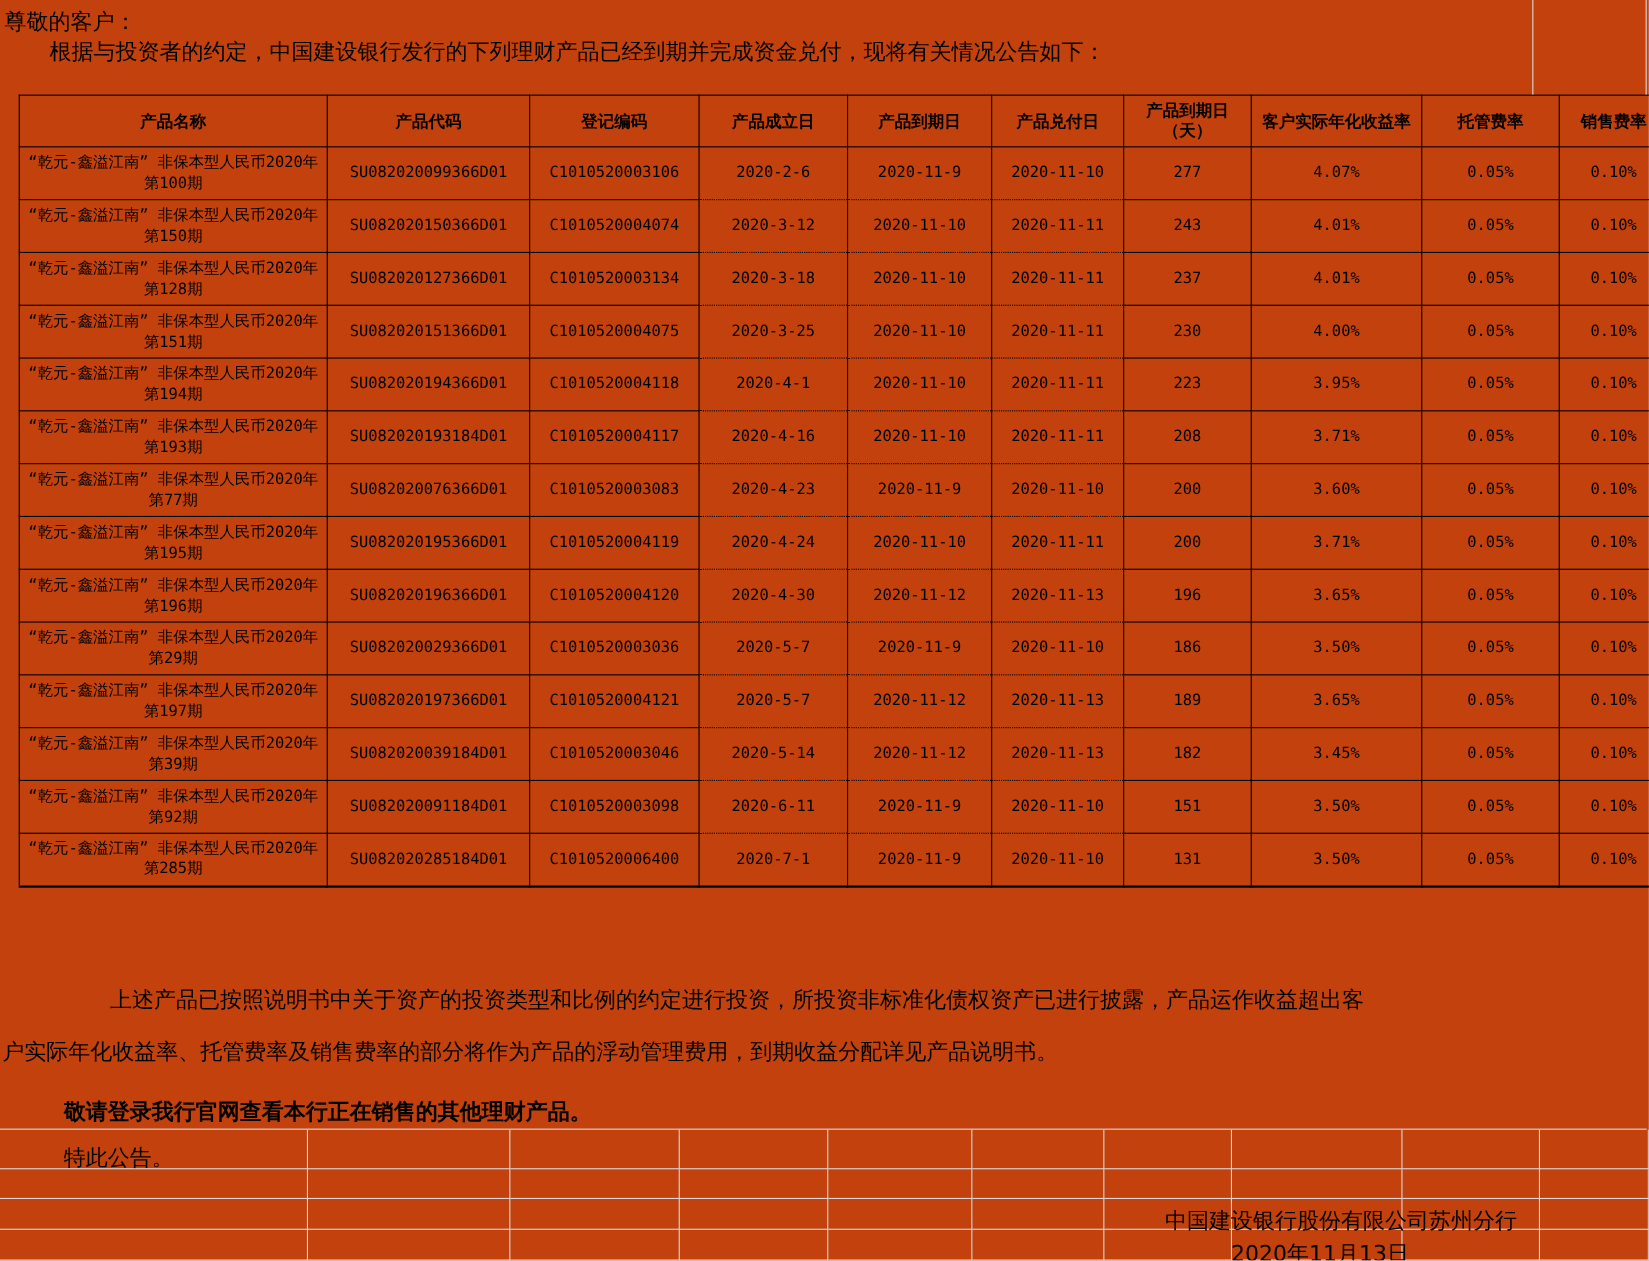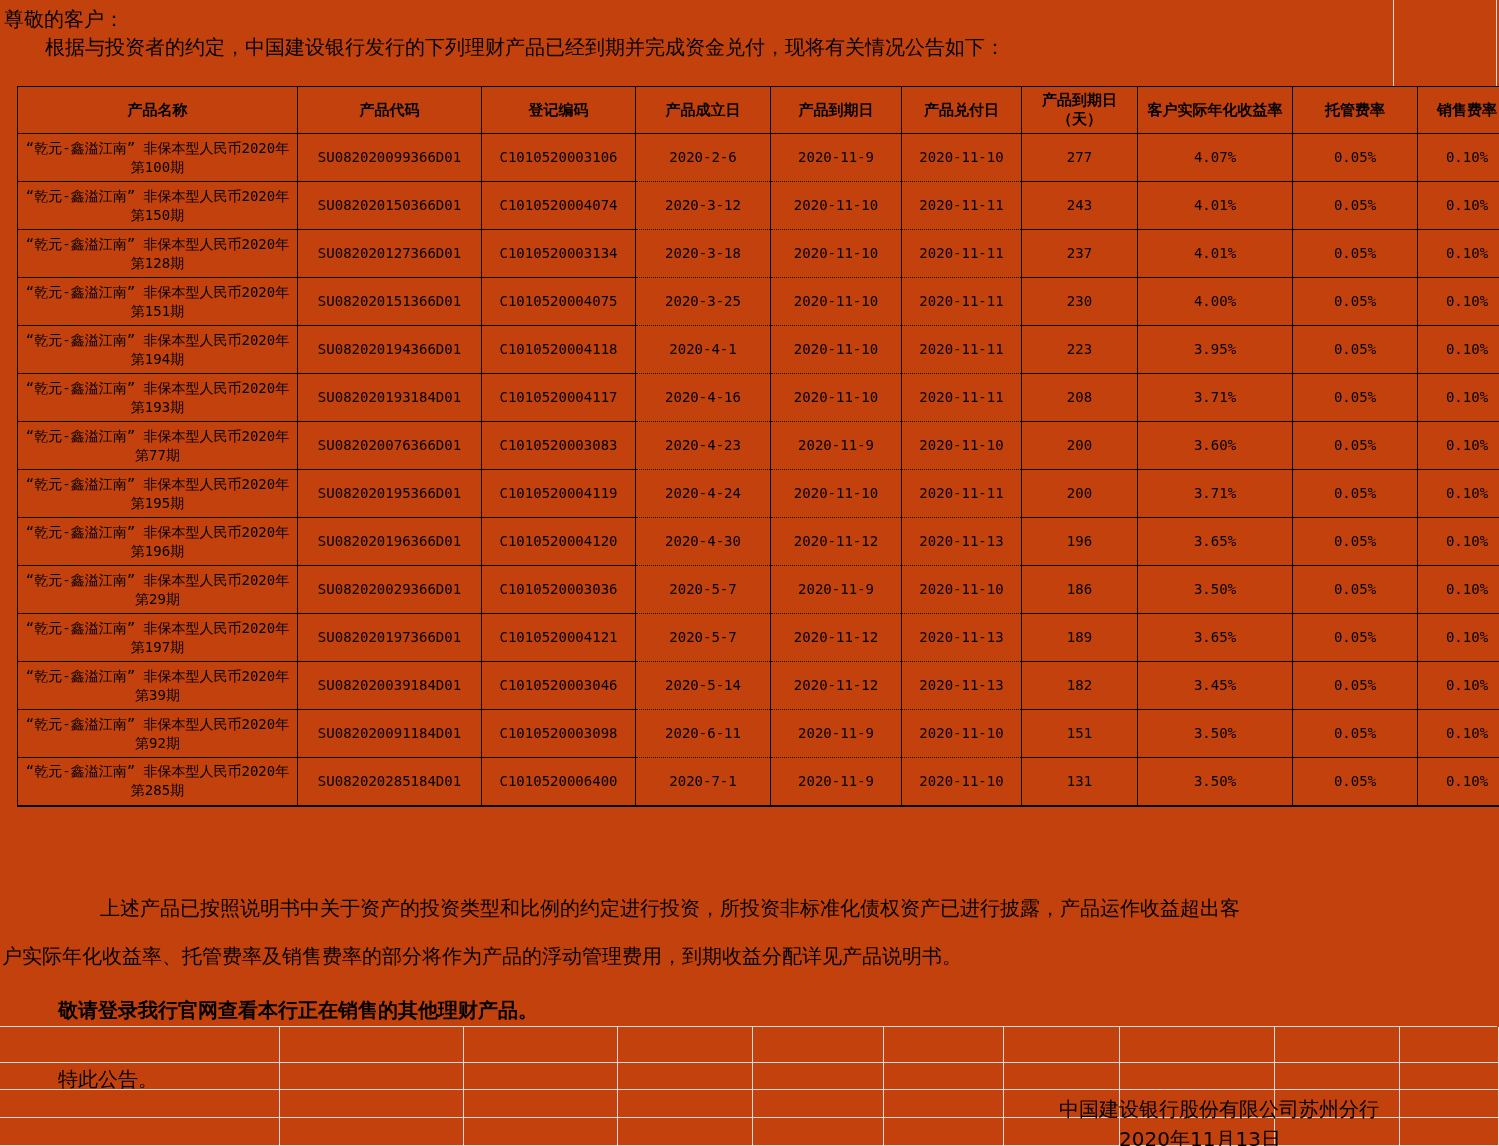"特此公告。" #note3 { margin-top: 27px -> none }
